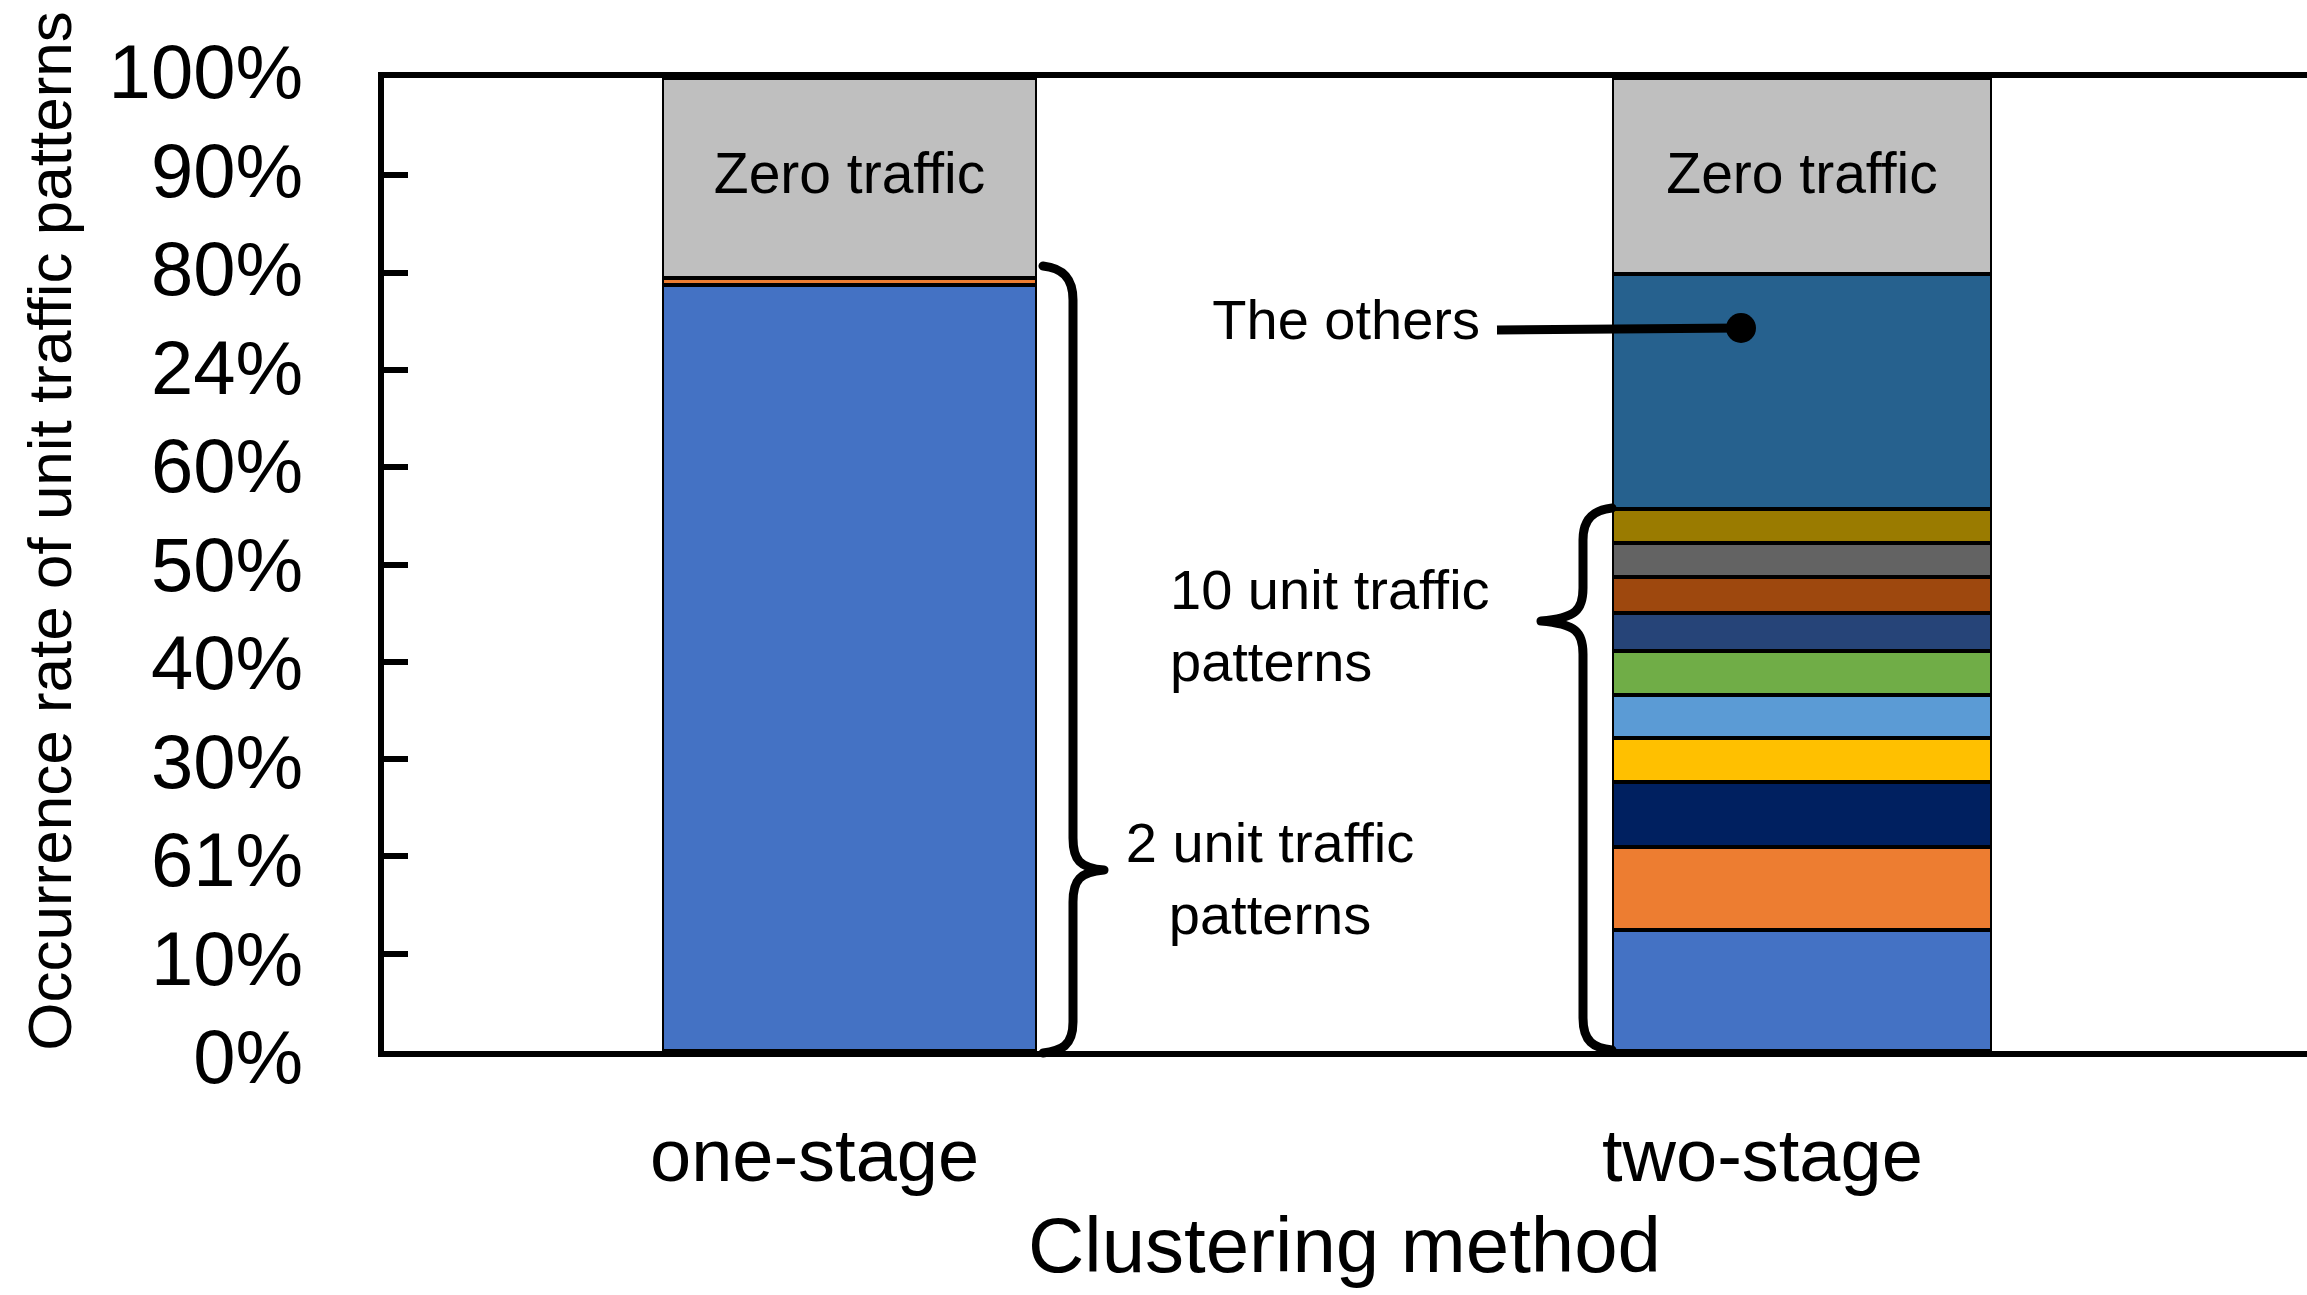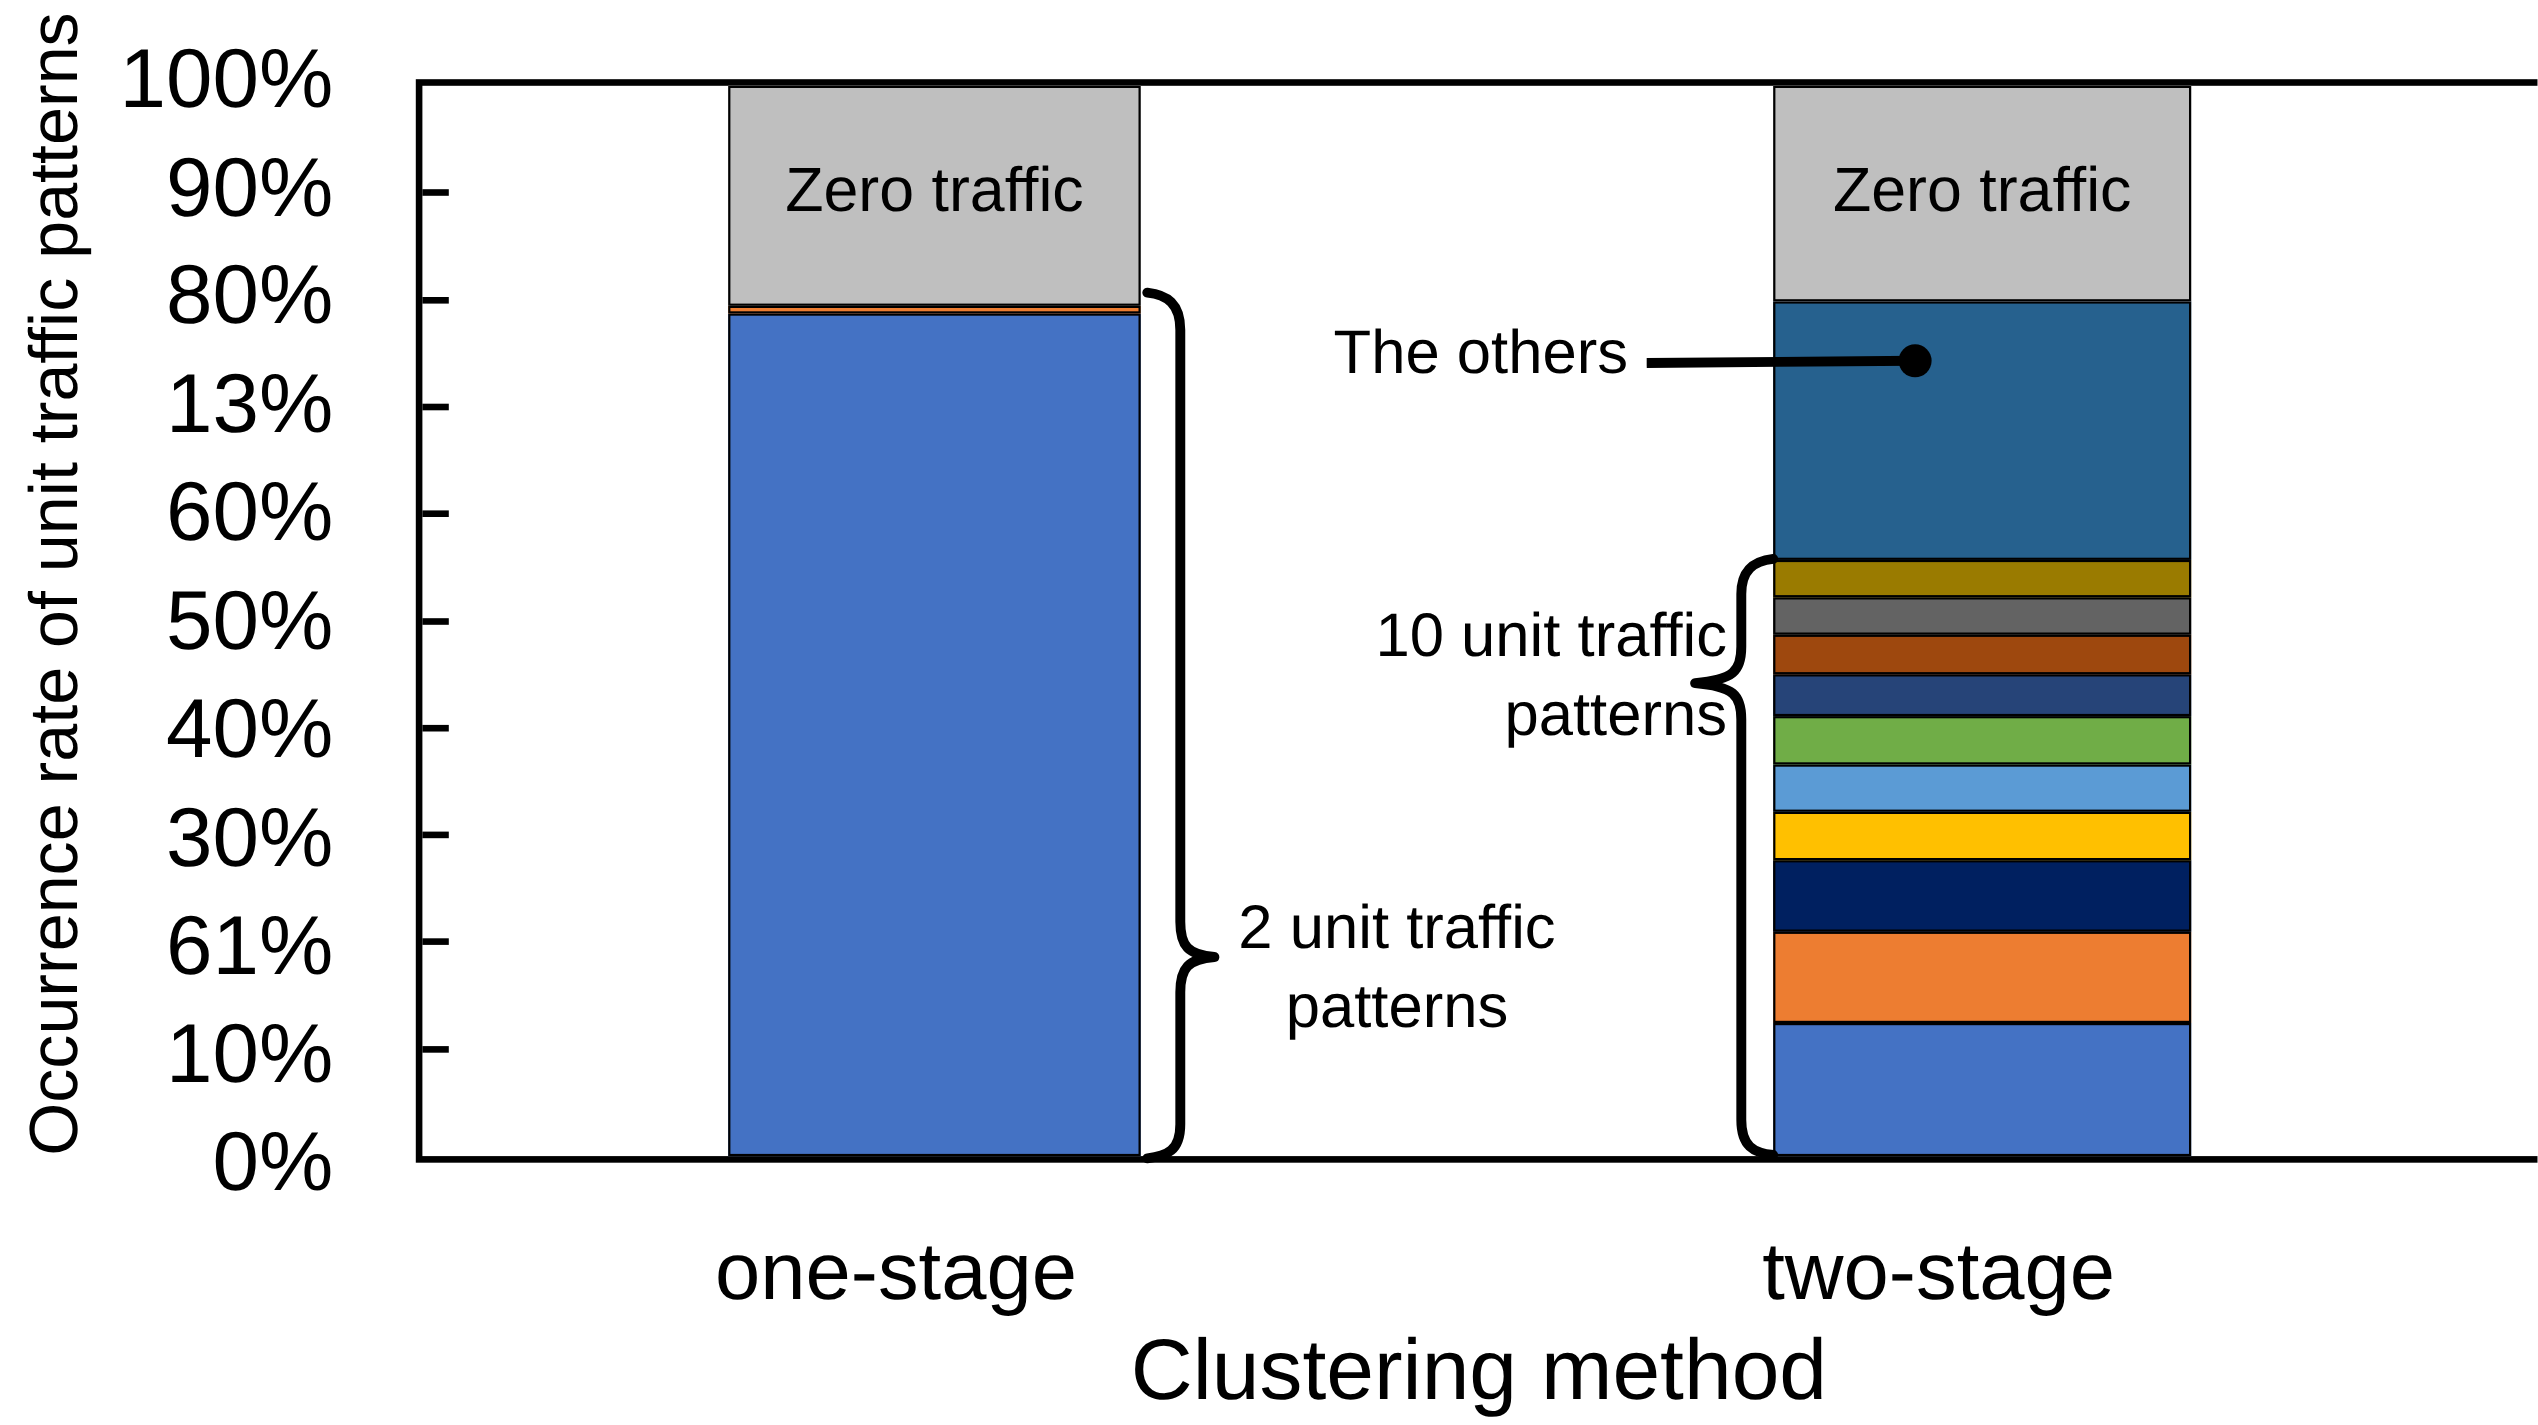"13%" div.y-tick-label { text: 13% -> 24% }
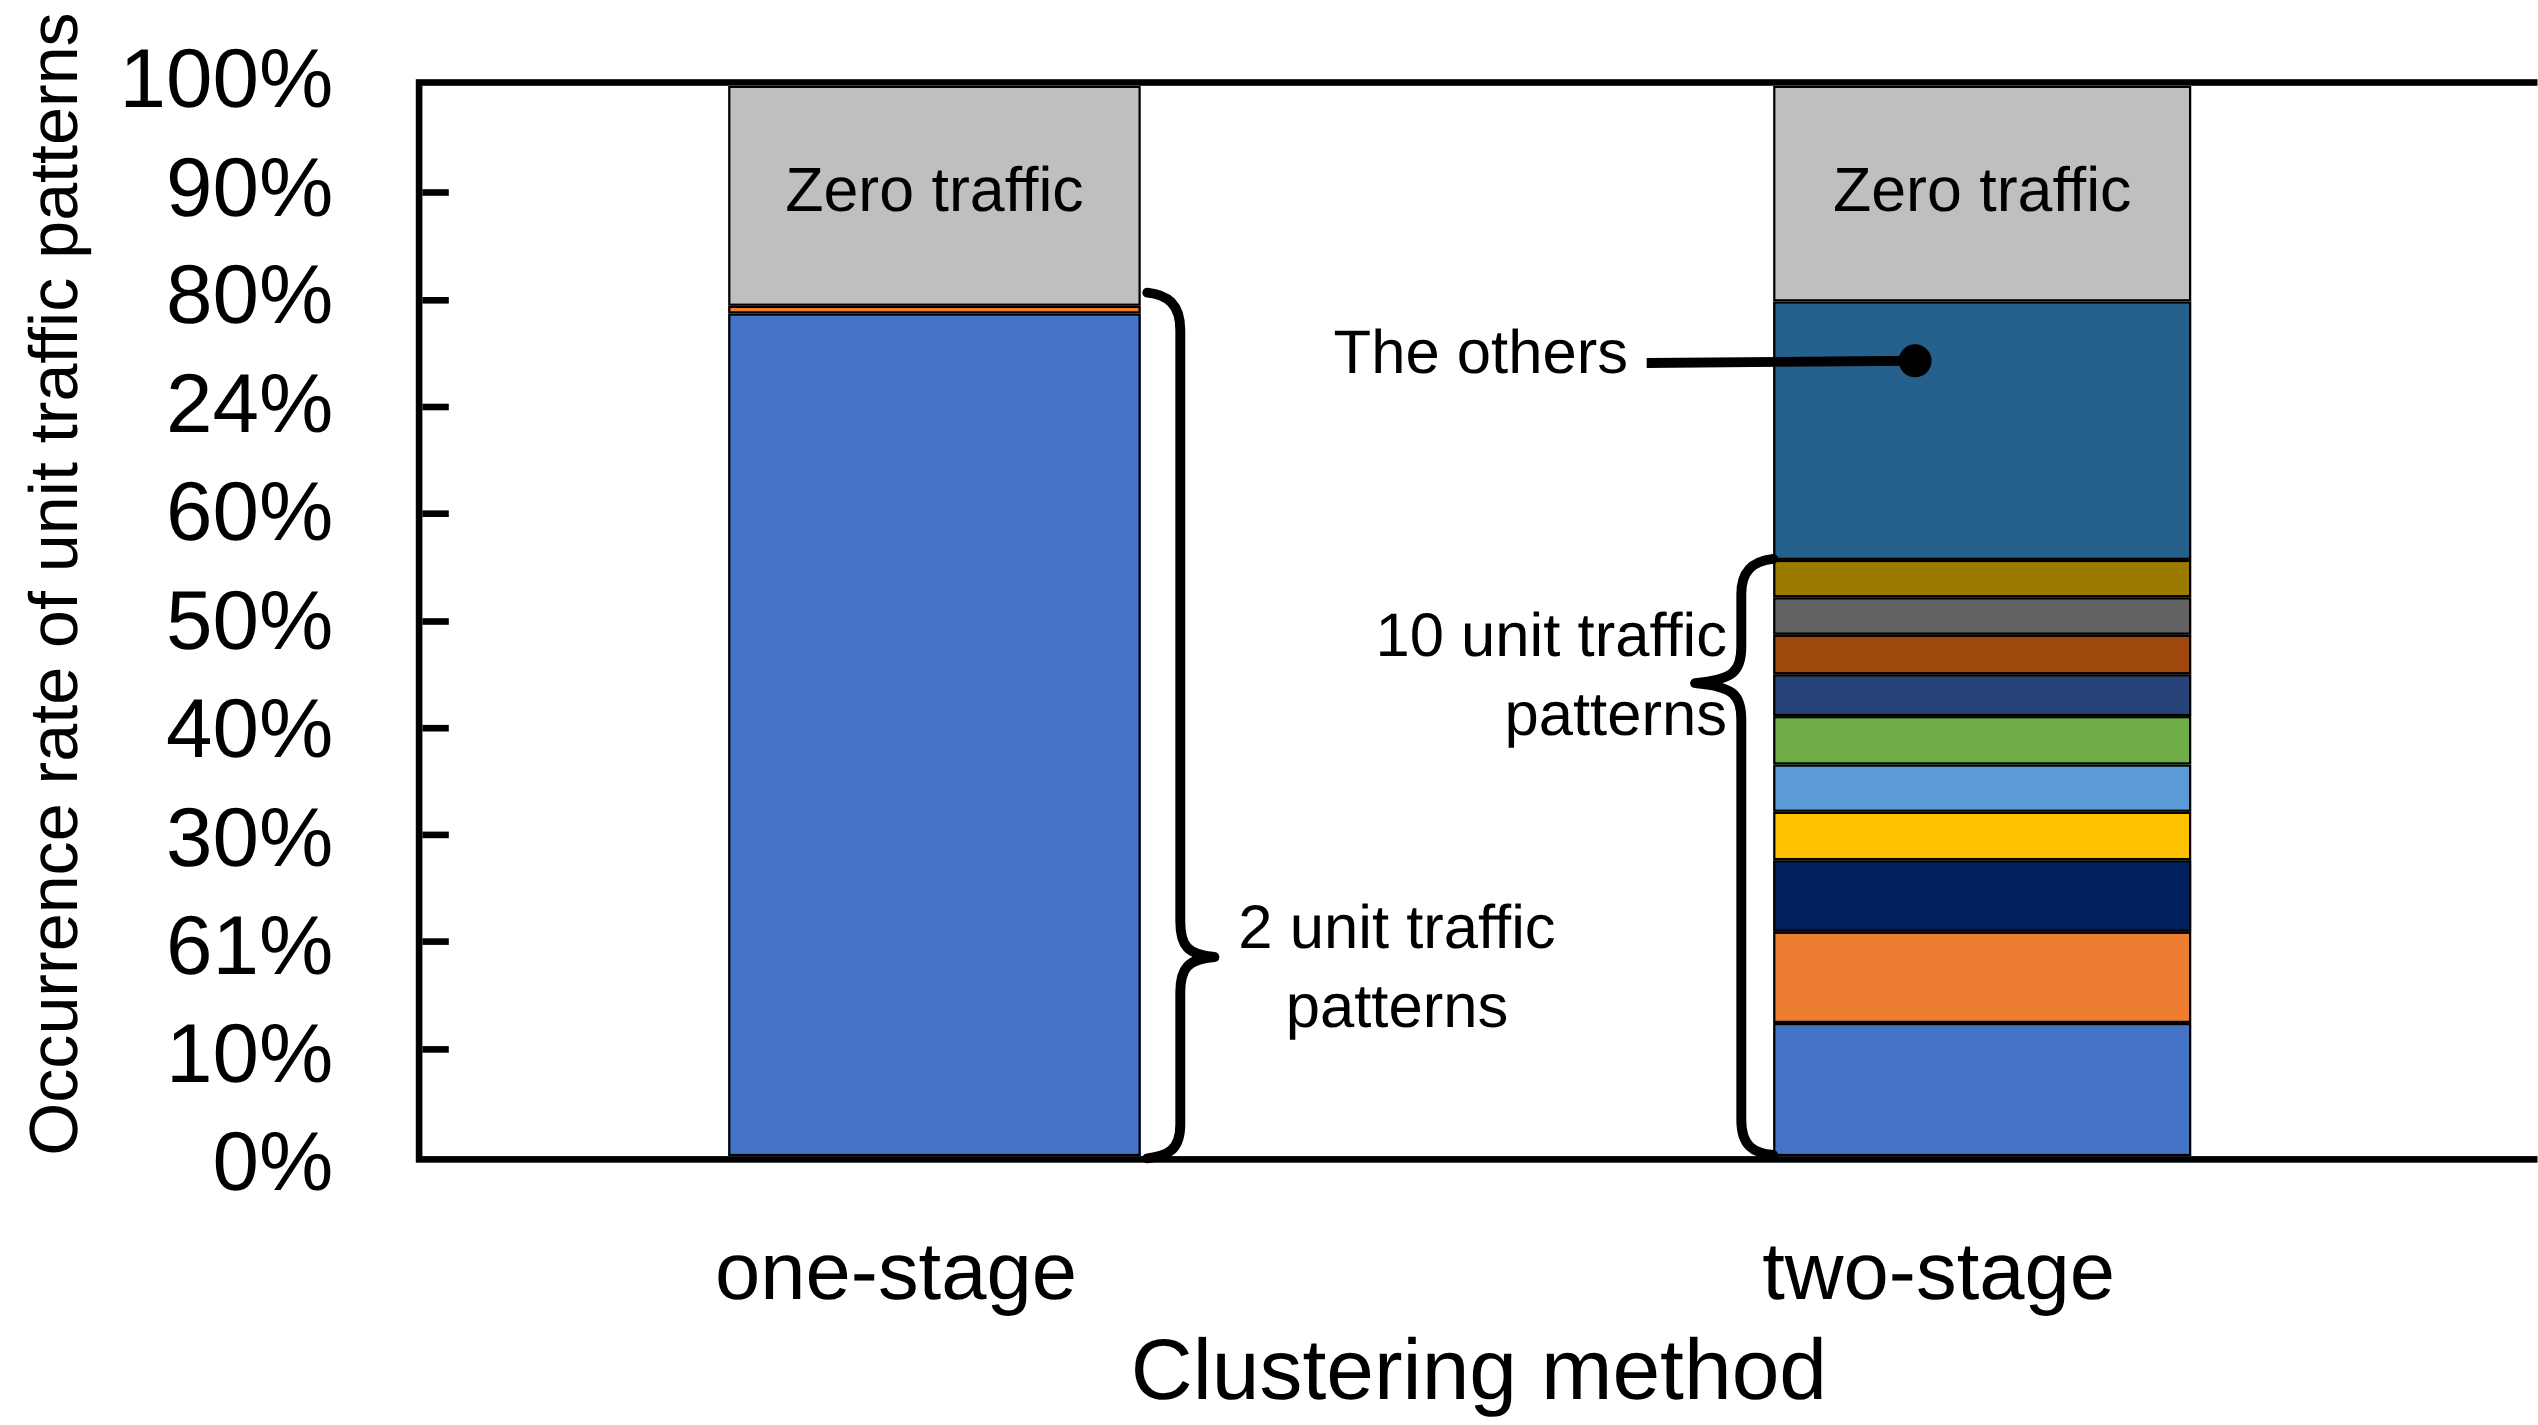"10 unit traffic" #ann-ten-unit { text-align: right -> left; top: 541px -> 554px }
